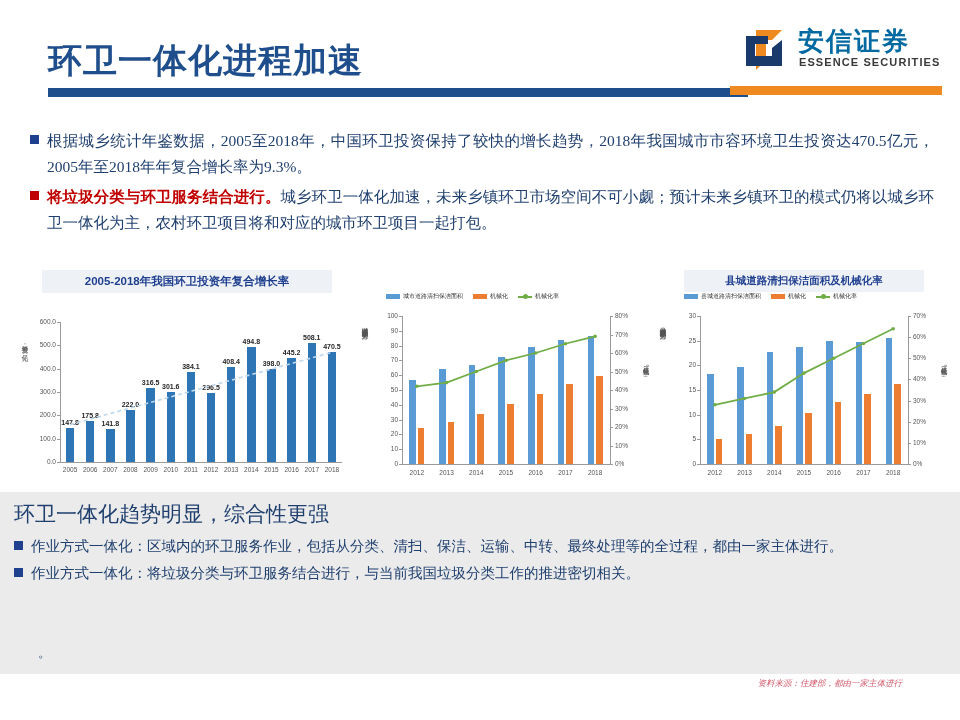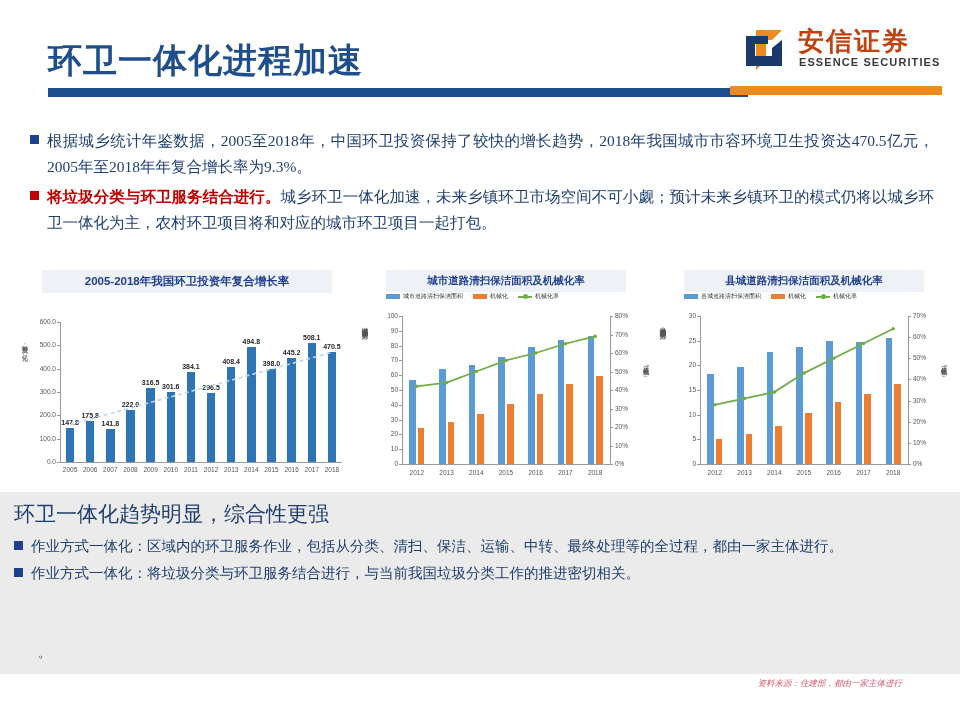"安信证券" .logo-cn { color: #c2410c -> #0369a1 }
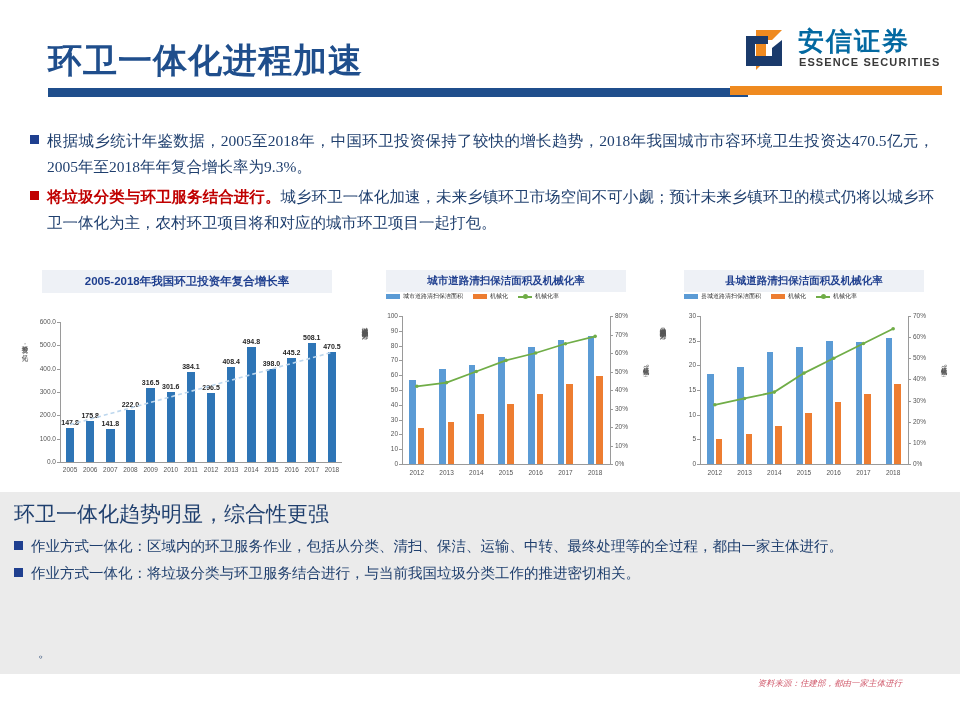"城市道路清扫保洁面积及机械化率" div.chart-title { html: <div>城市道路清扫保洁面积及机械化率</div> -> none }
